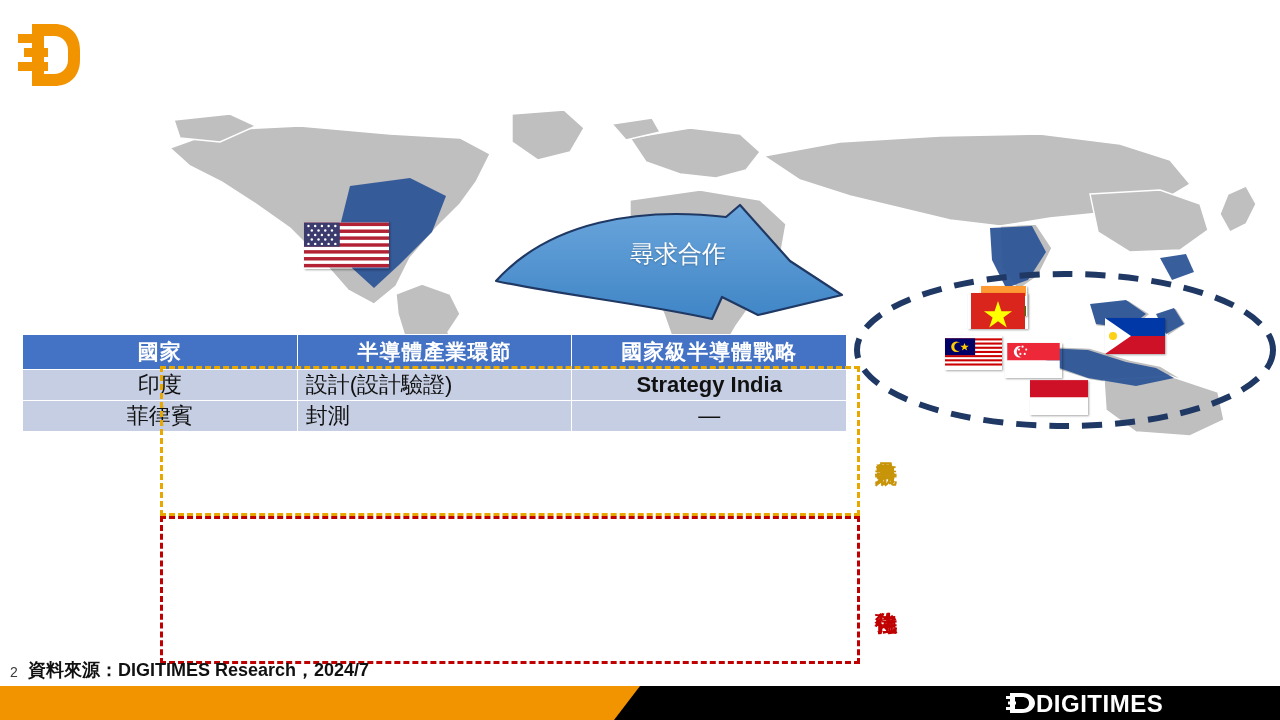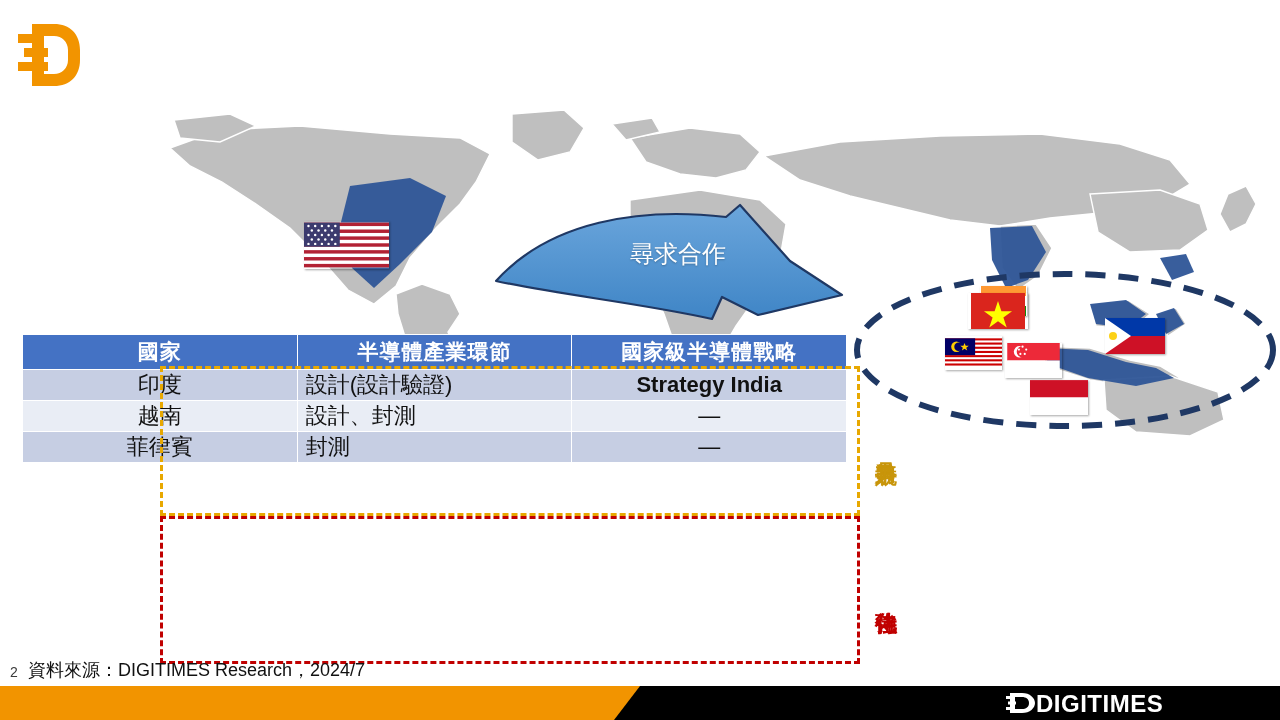"越南" tr.band-b { html: <tr> <td>越南</td> <td>設計、封測</td> <td>—</td> </tr> -> none }
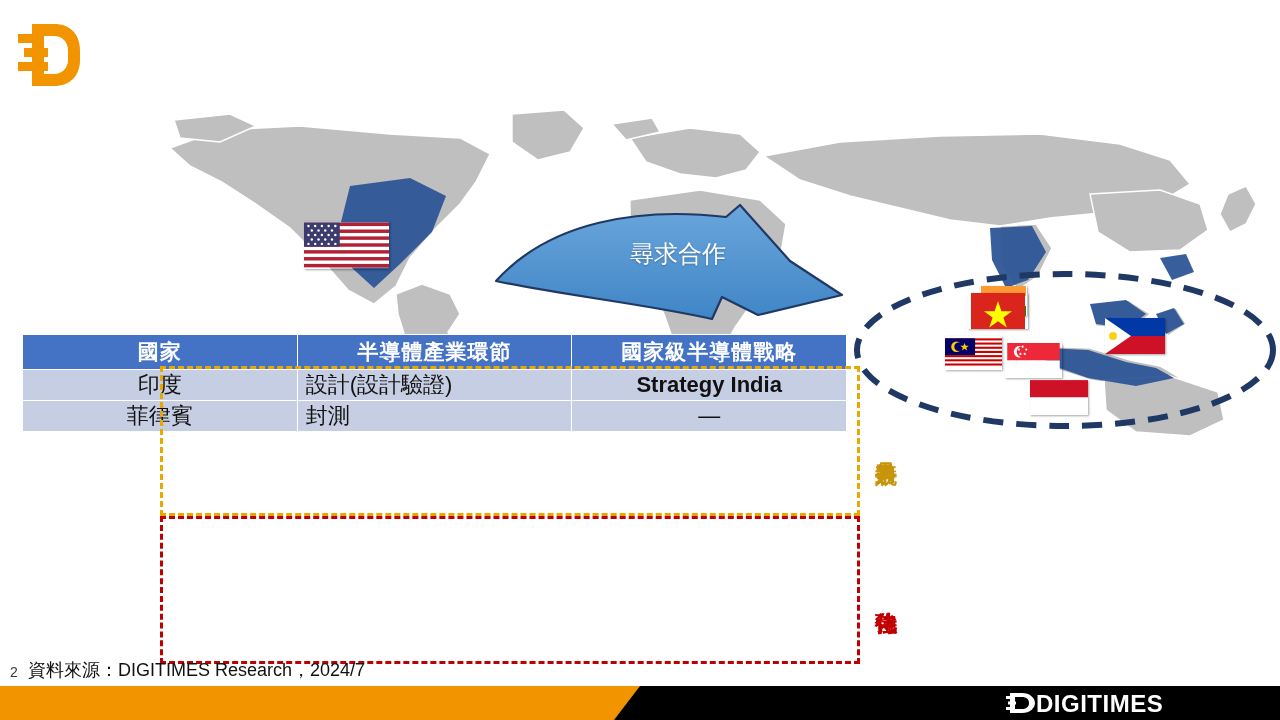"資料來源：DIGITIMES Research，2024/7" #source-note { font-weight: normal -> bold }
